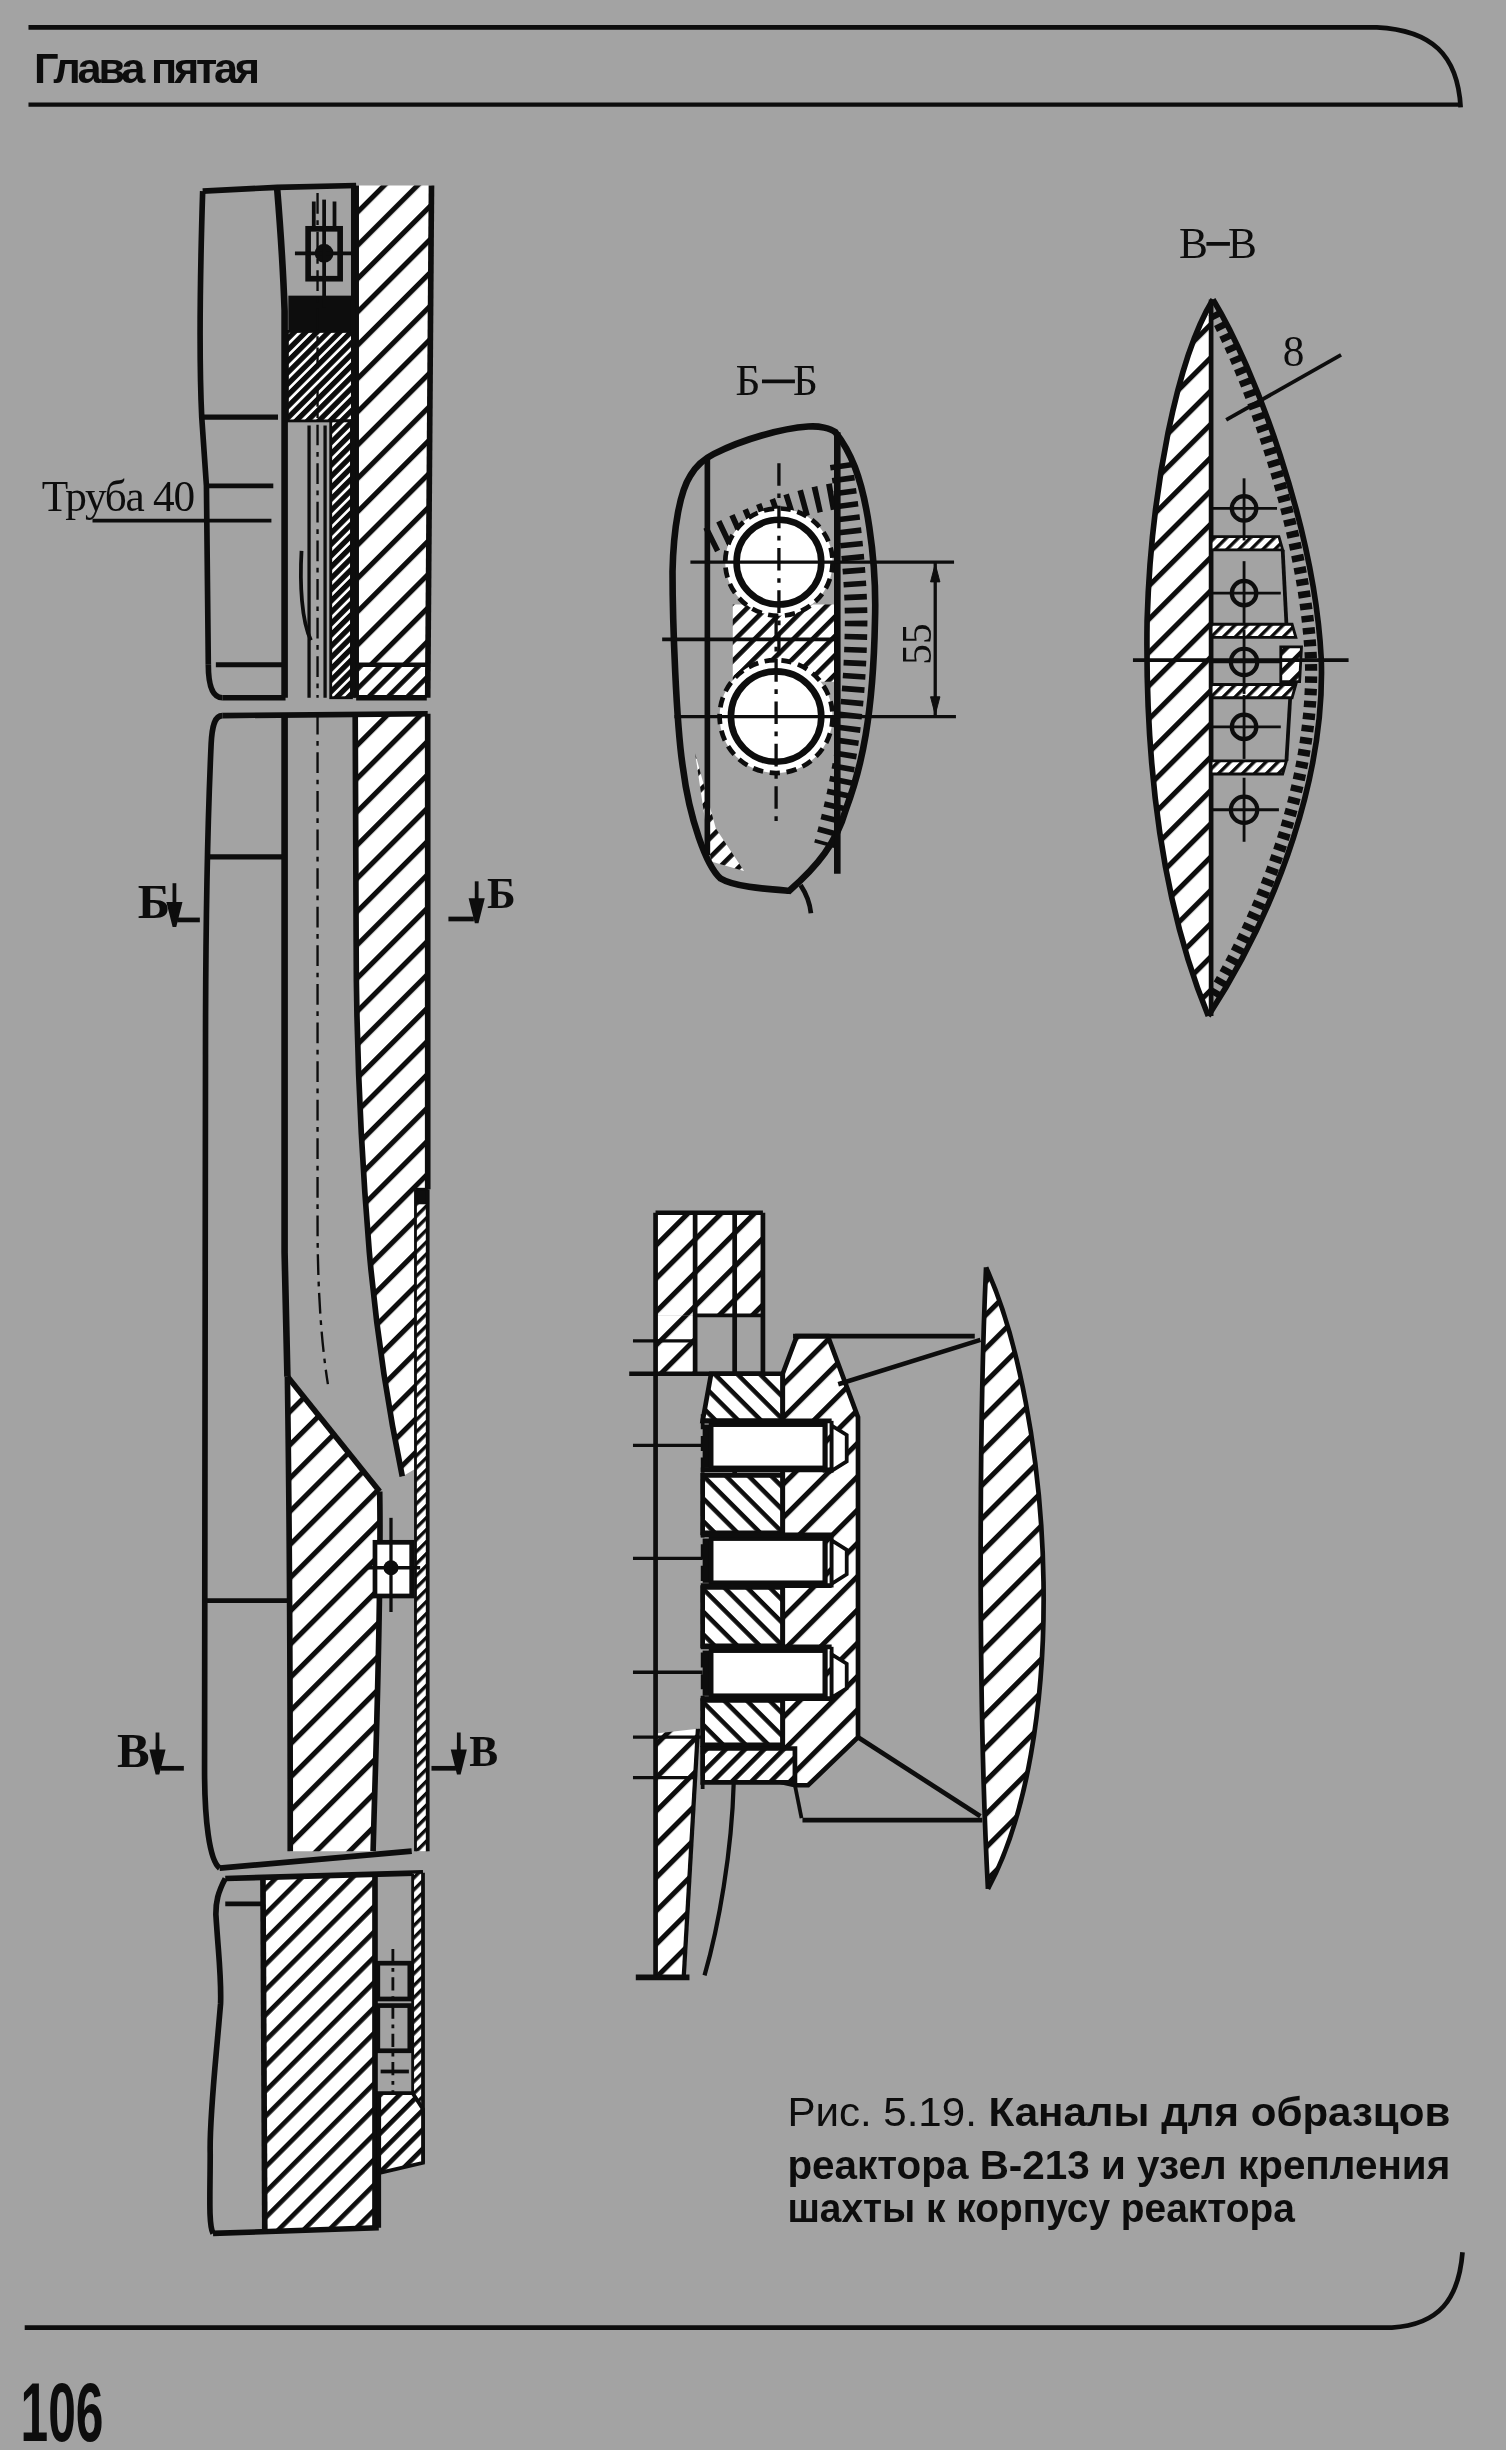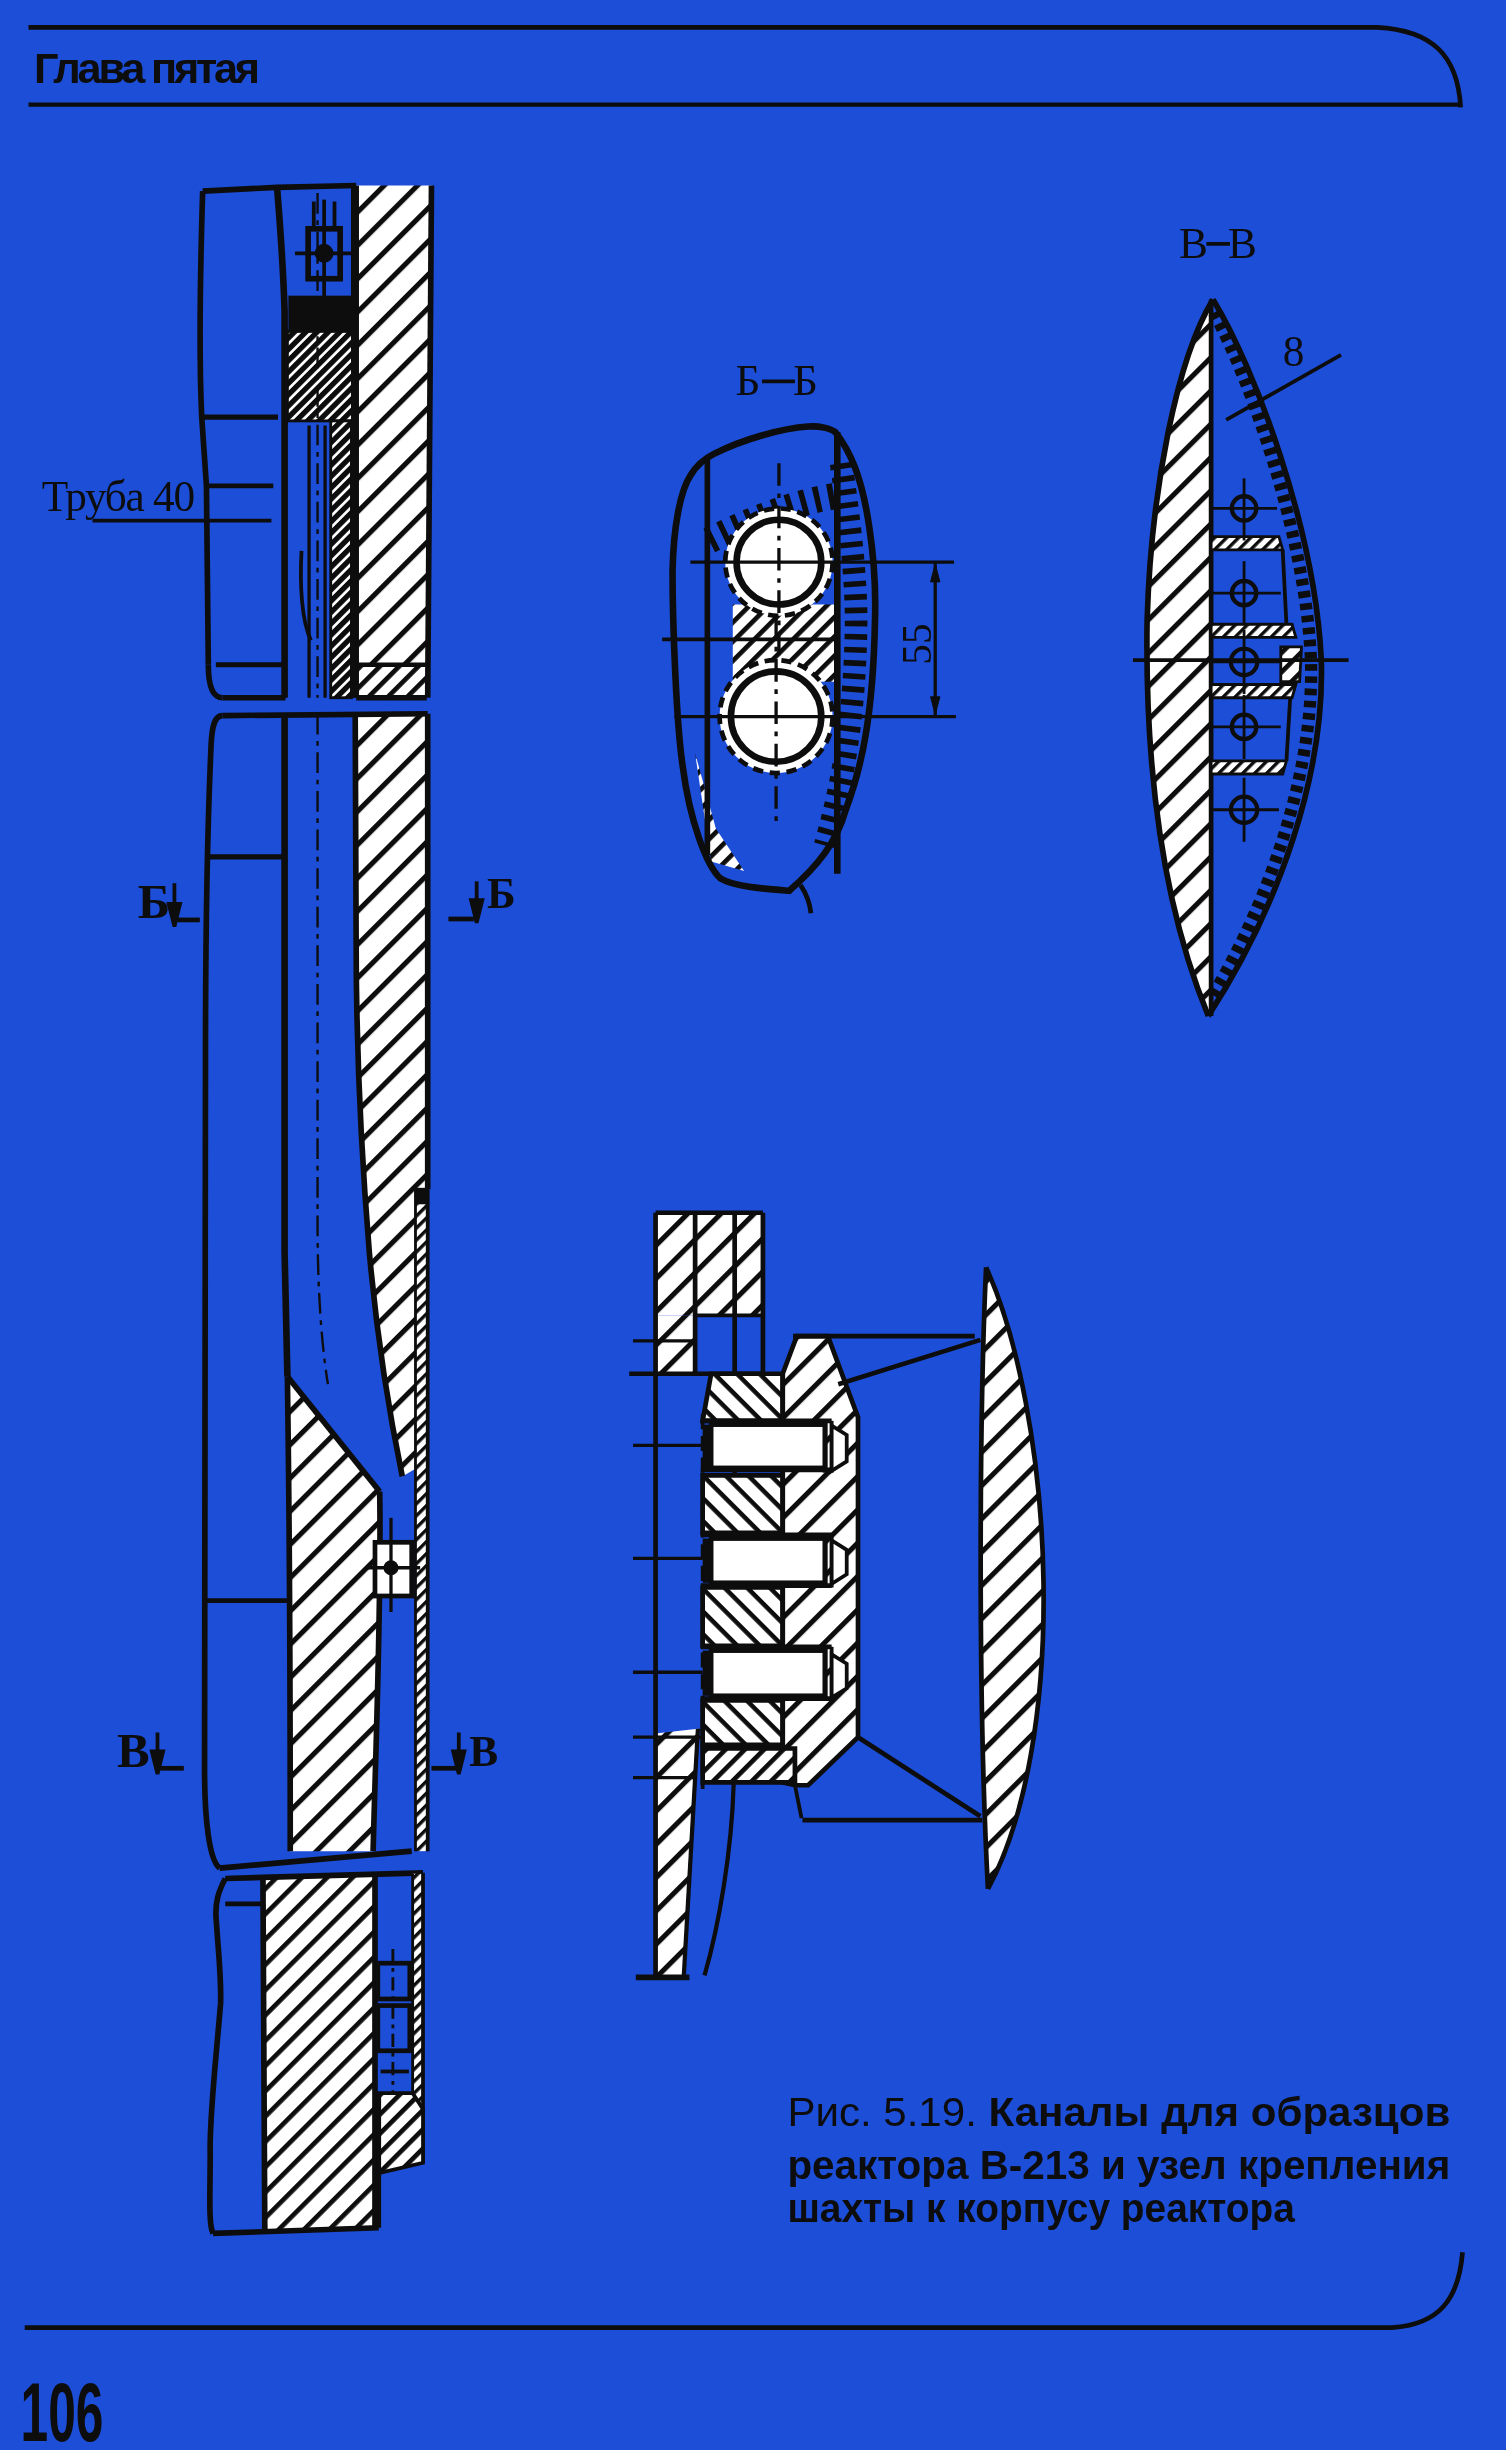"Глава пятая" .page { background: #1d4ed8 -> #a3a3a3 }
